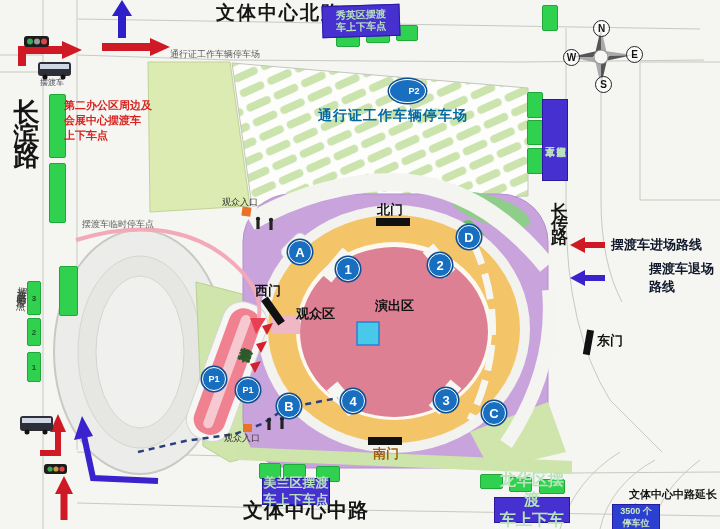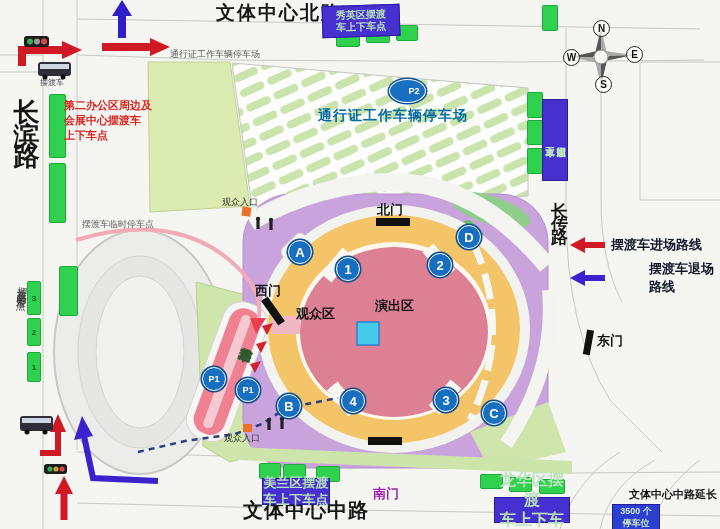"南门" div.abs { color: #a21caf -> #a16207; margin-top: 40px -> none }
